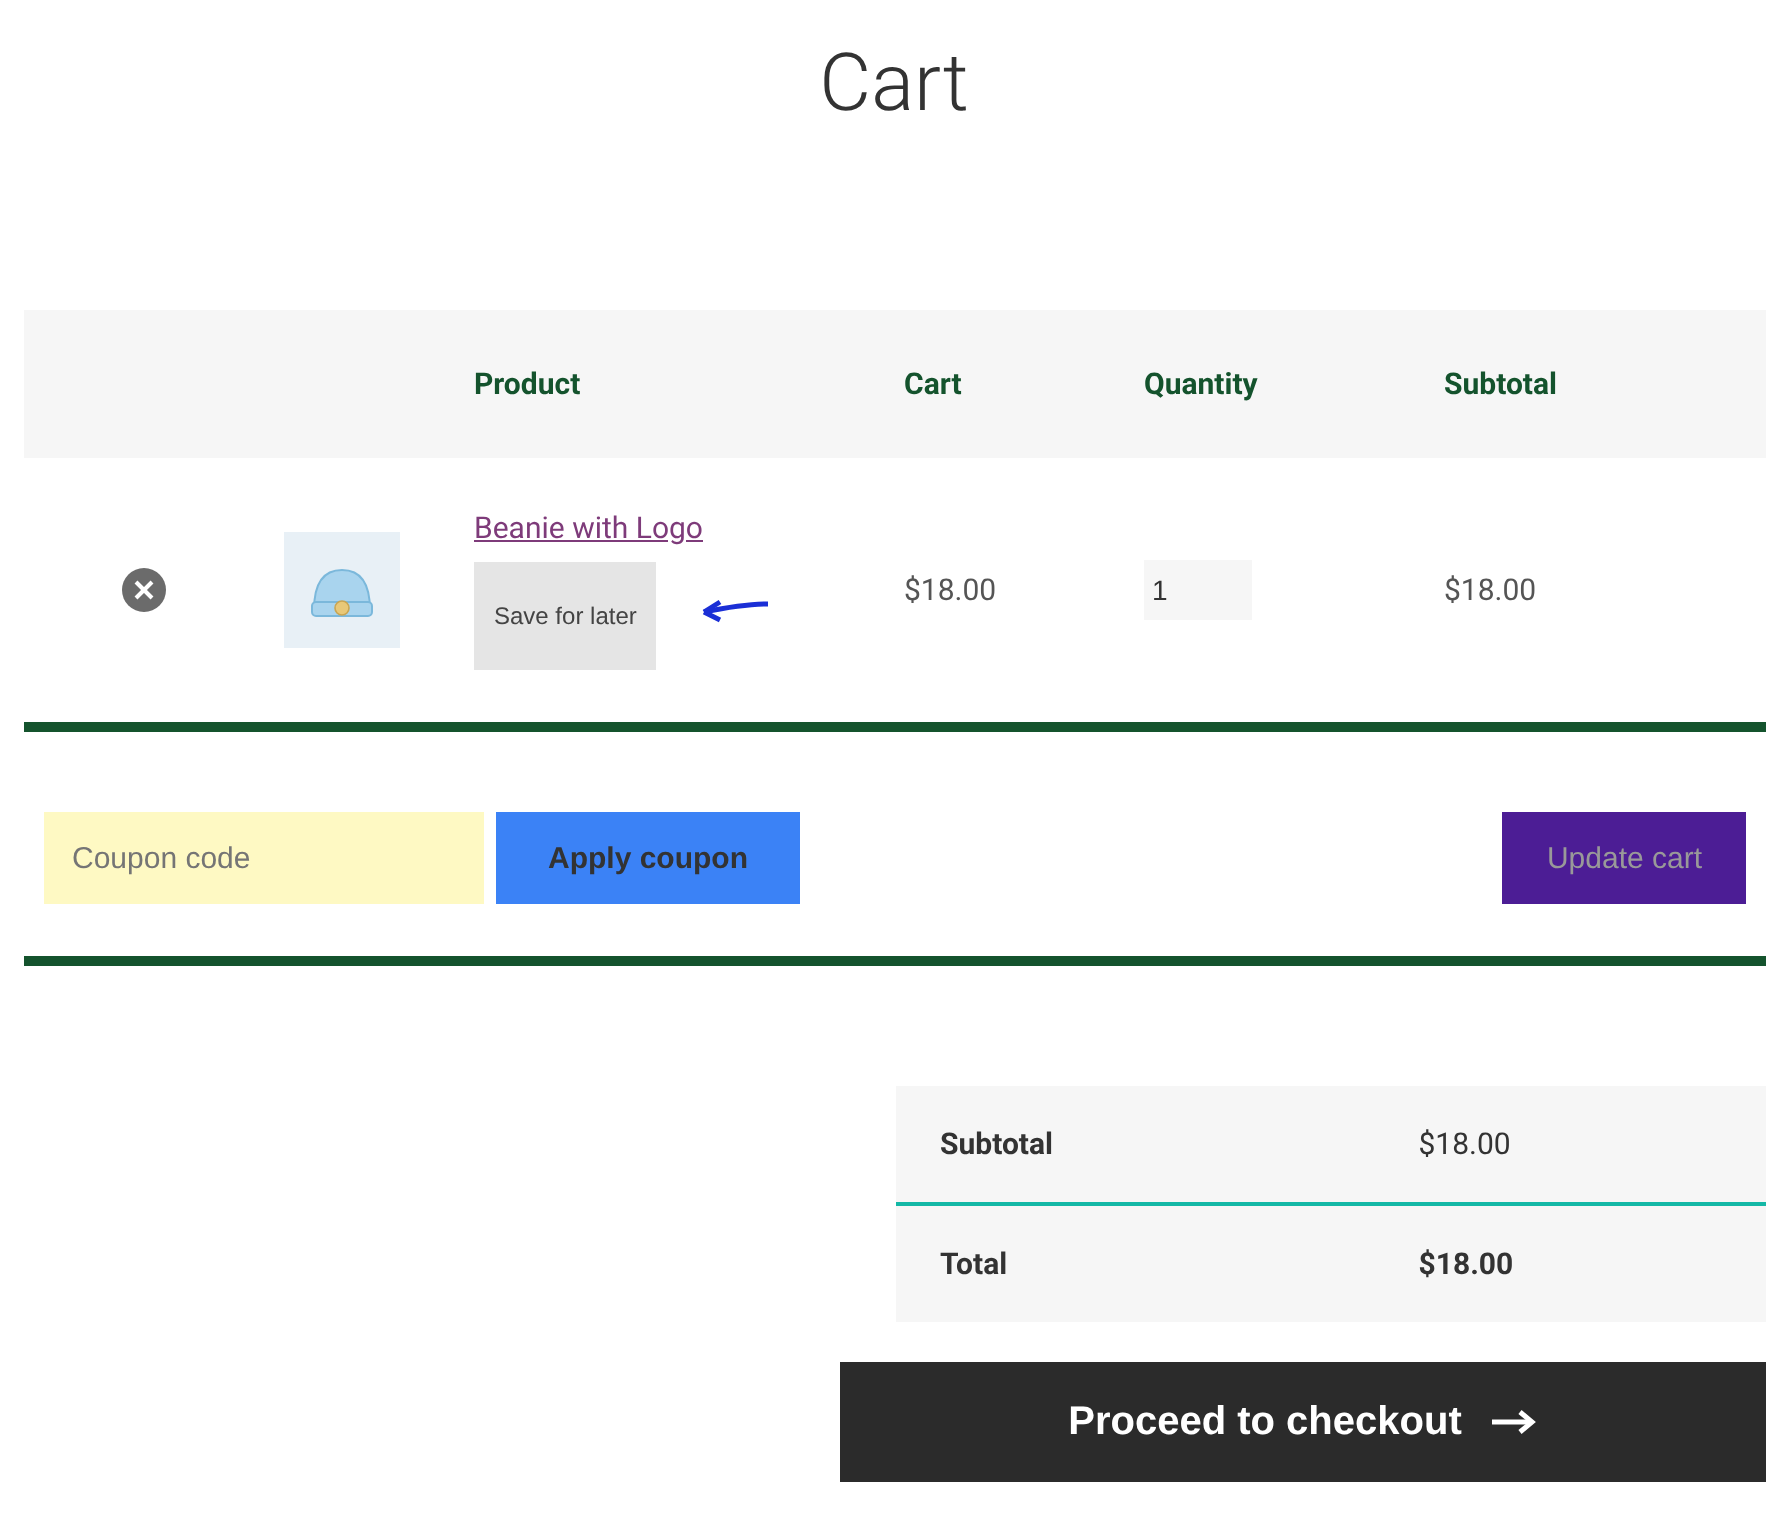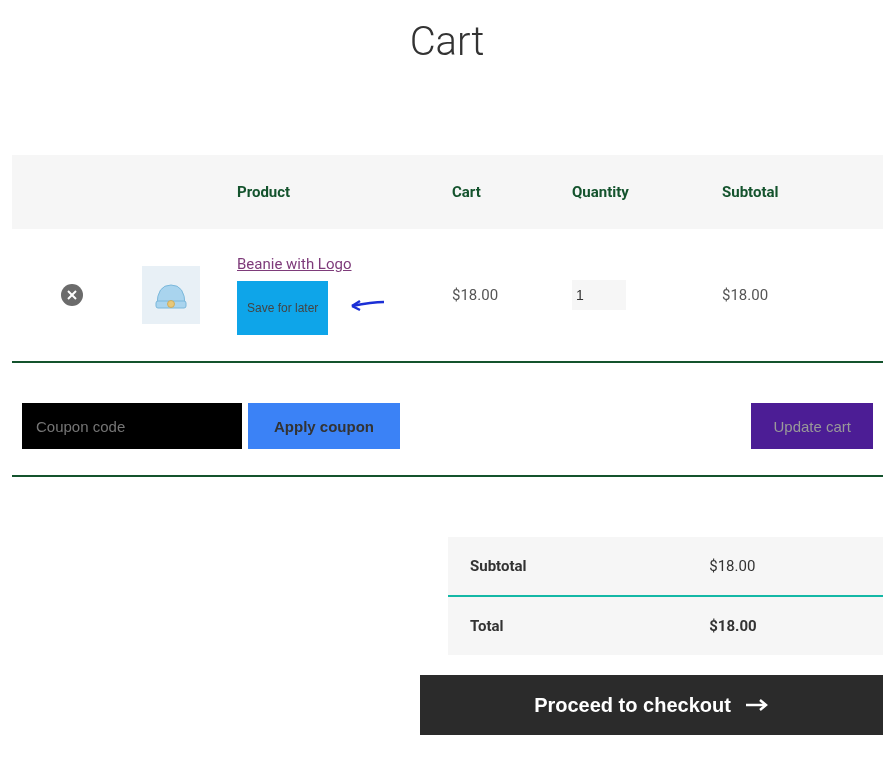"Beanie with Logo" .cart-table tbody td { border-bottom: 2px solid #14532d -> 5px solid #14532d }
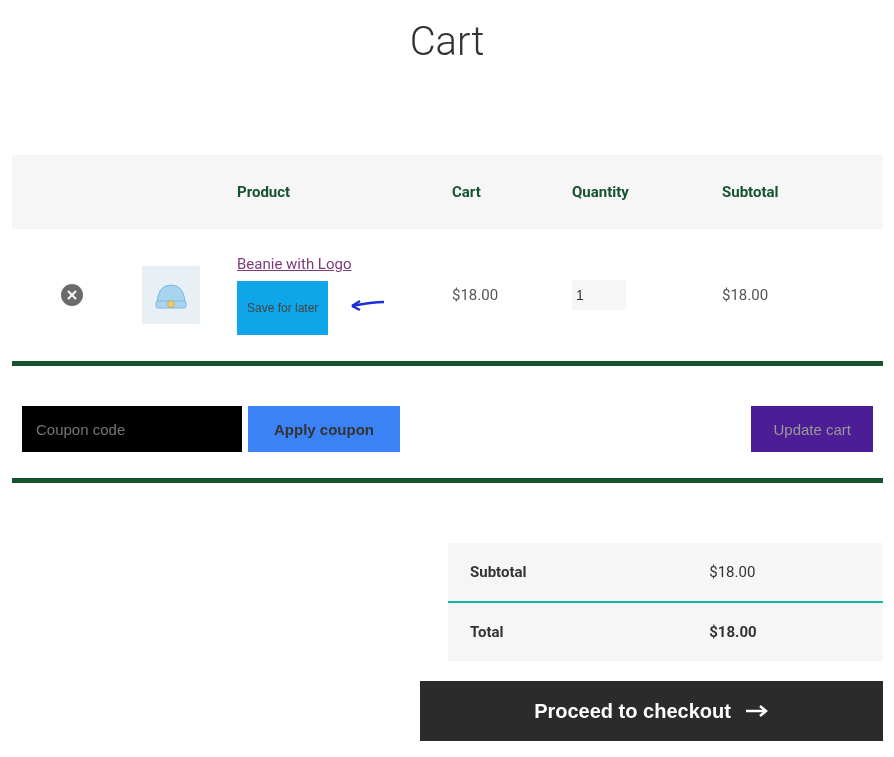"Save for later" .save-later { background: #0ea5e9 -> #e5e5e5 }
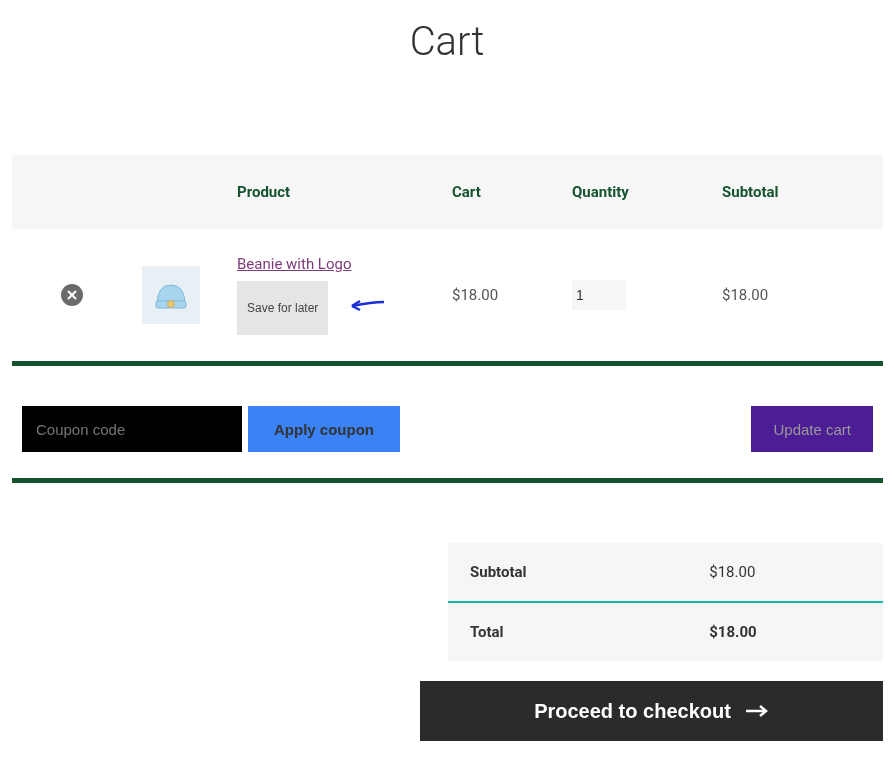"Coupon code" .coupon-input { background: #000000 -> #fef9c3 }
